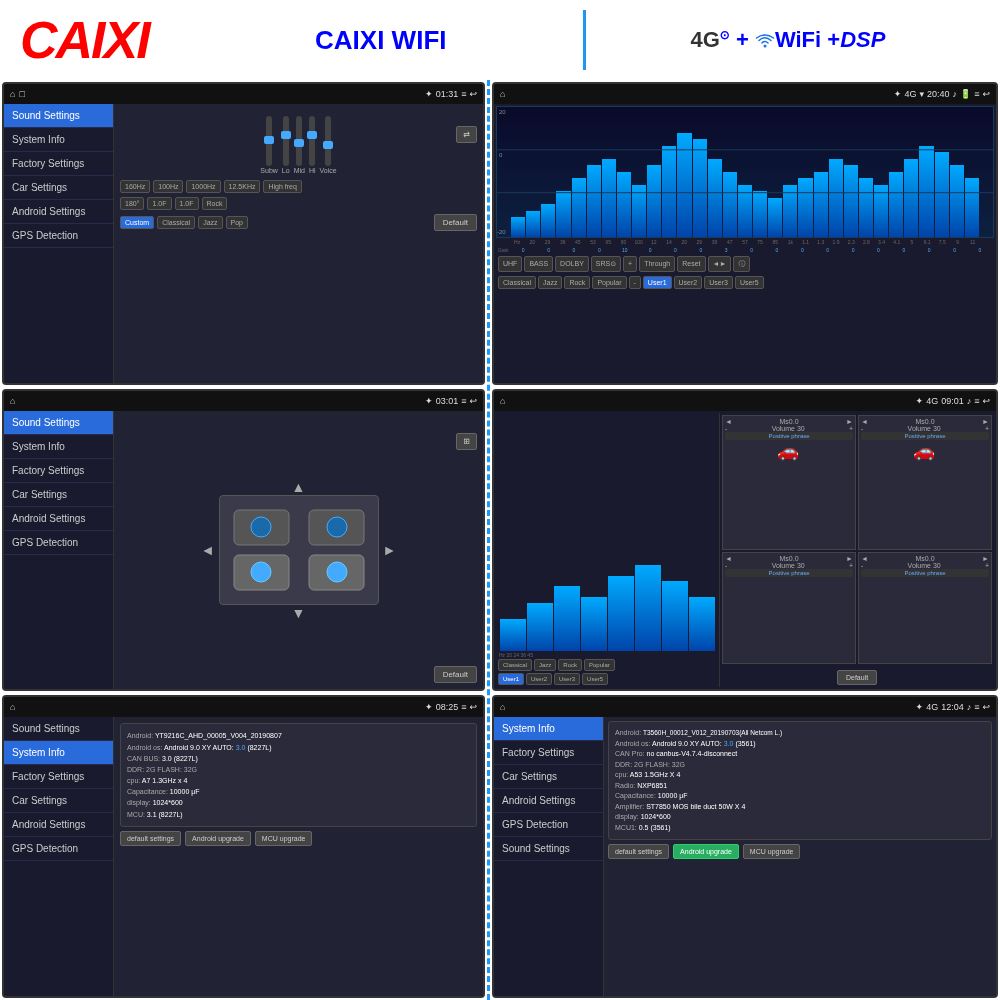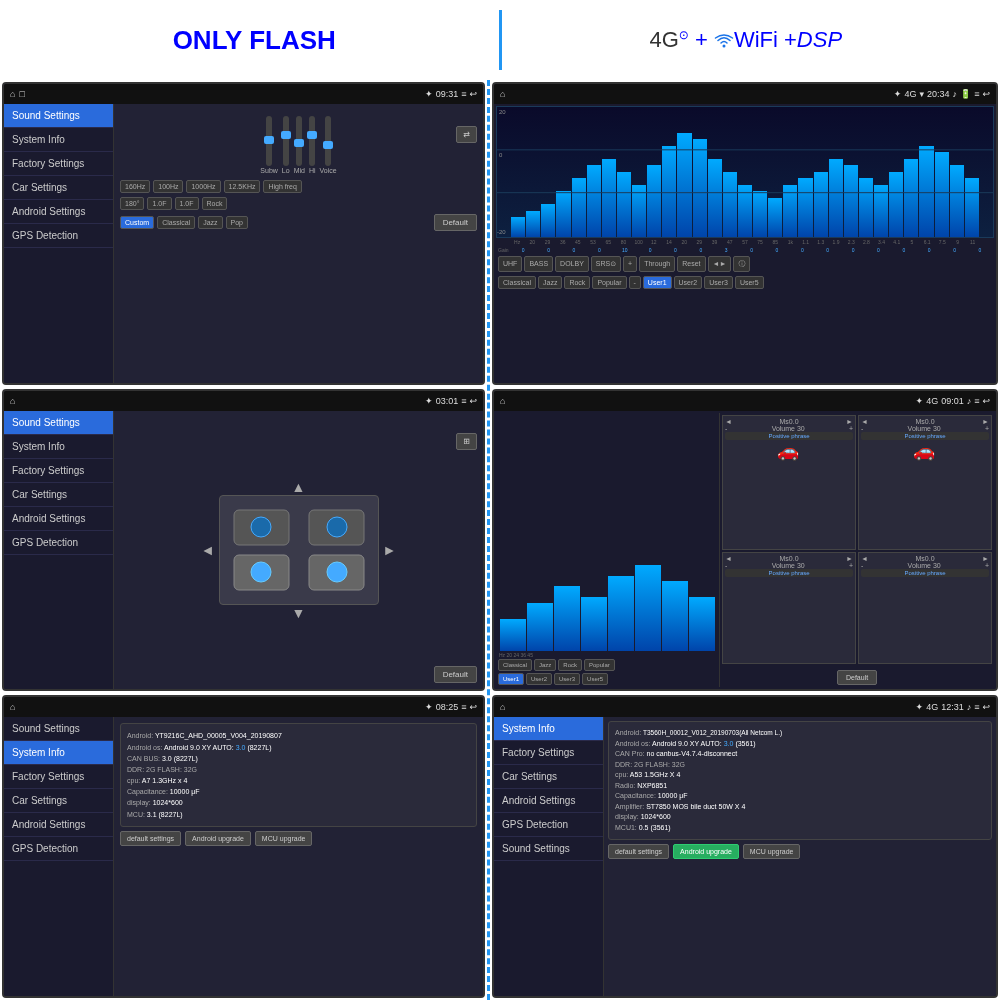"CAIXI" span.logo { html: none -> <span>CAIXI</span> }
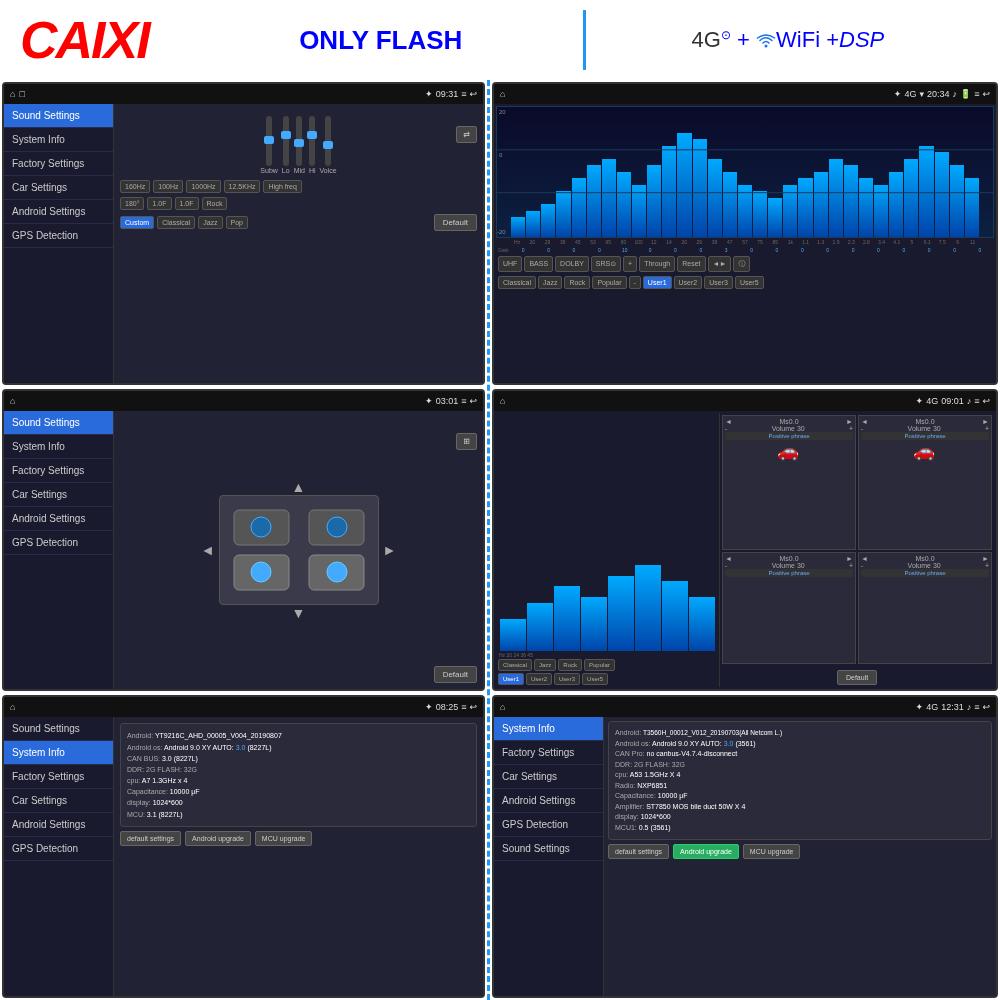"ONLY FLASH" span { text: ONLY FLASH -> CAIXI WIFI }
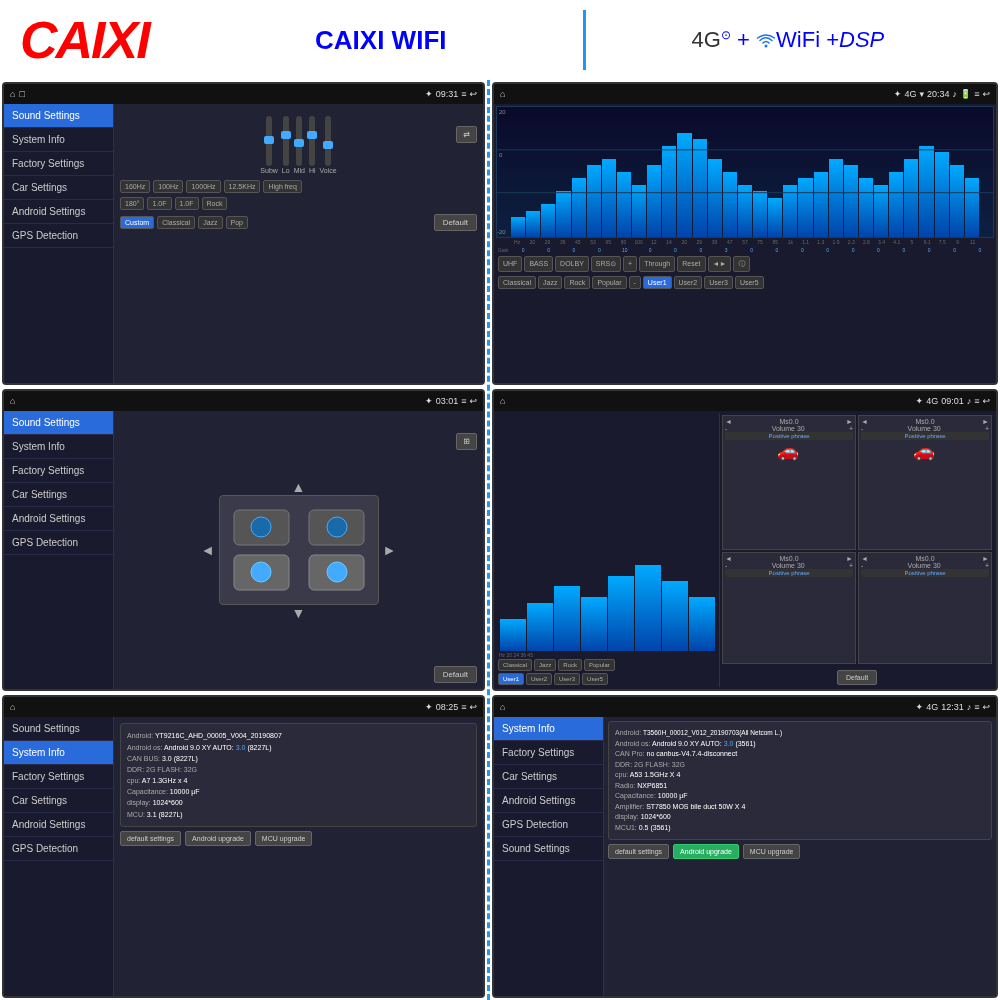"4G⊙ + WiFi +DSP" span { font-weight: 400 -> 700 }
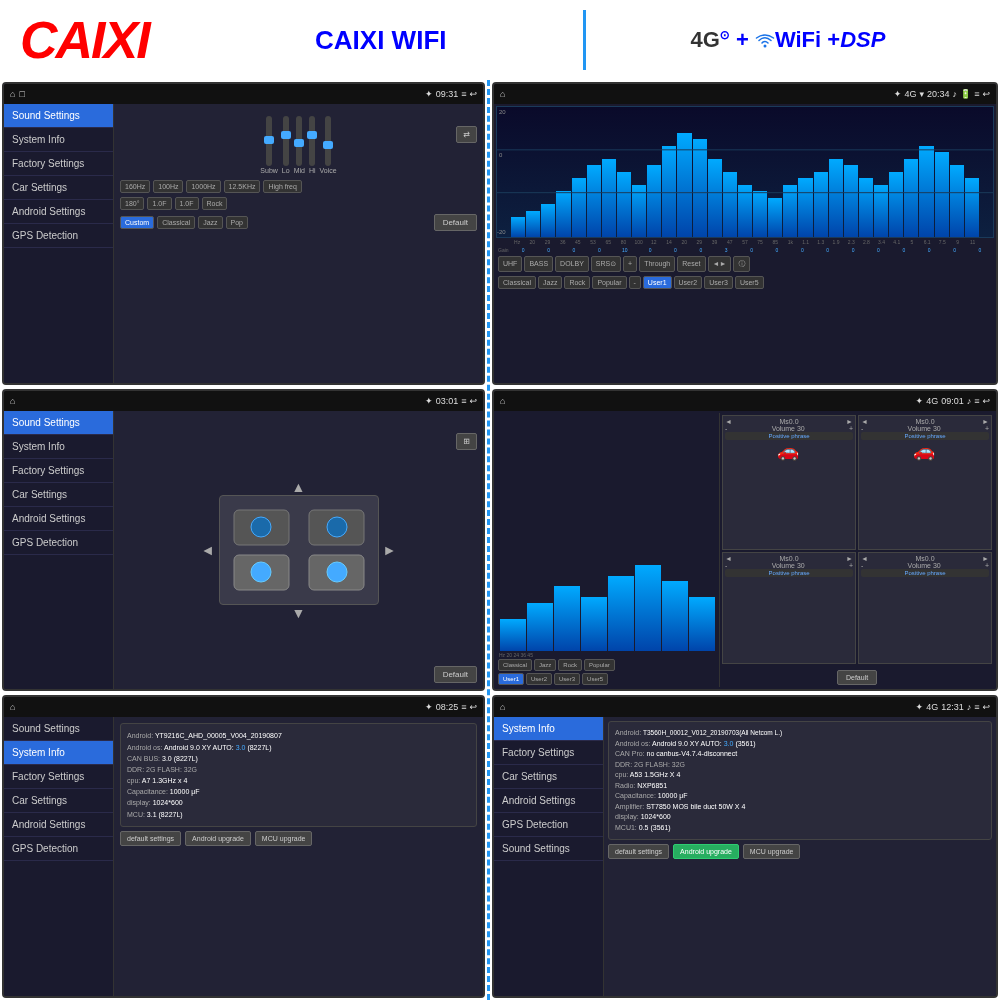"09:31" span { text: 09:31 -> 01:31 }
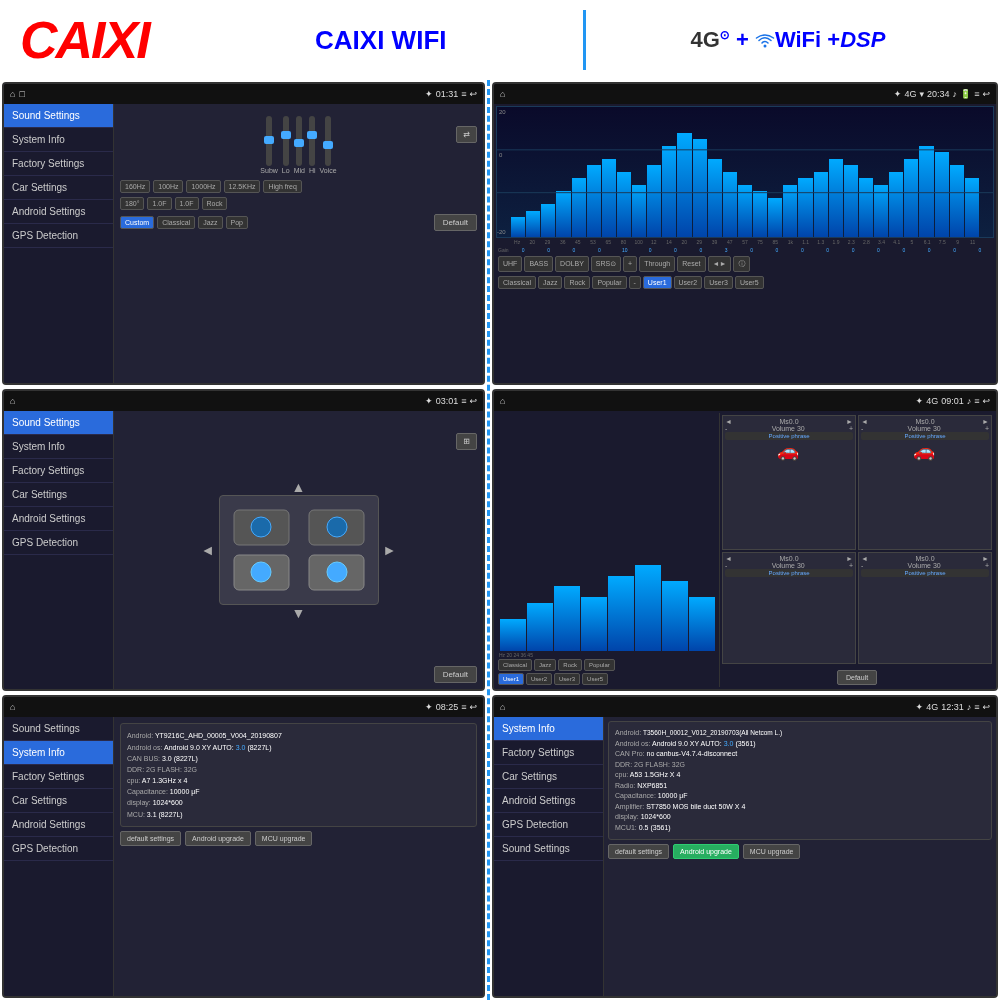"20:34" span { text: 20:34 -> 20:40 }
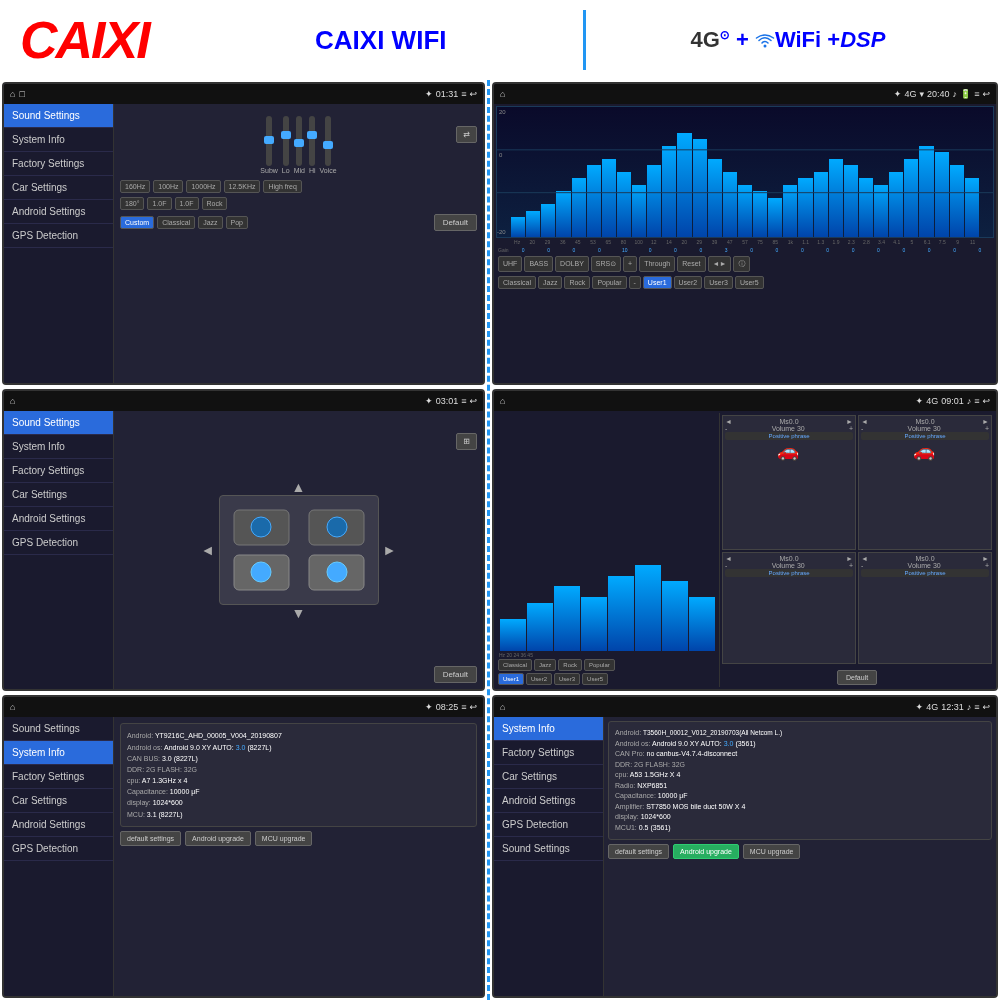"12:31" span { text: 12:31 -> 12:04 }
